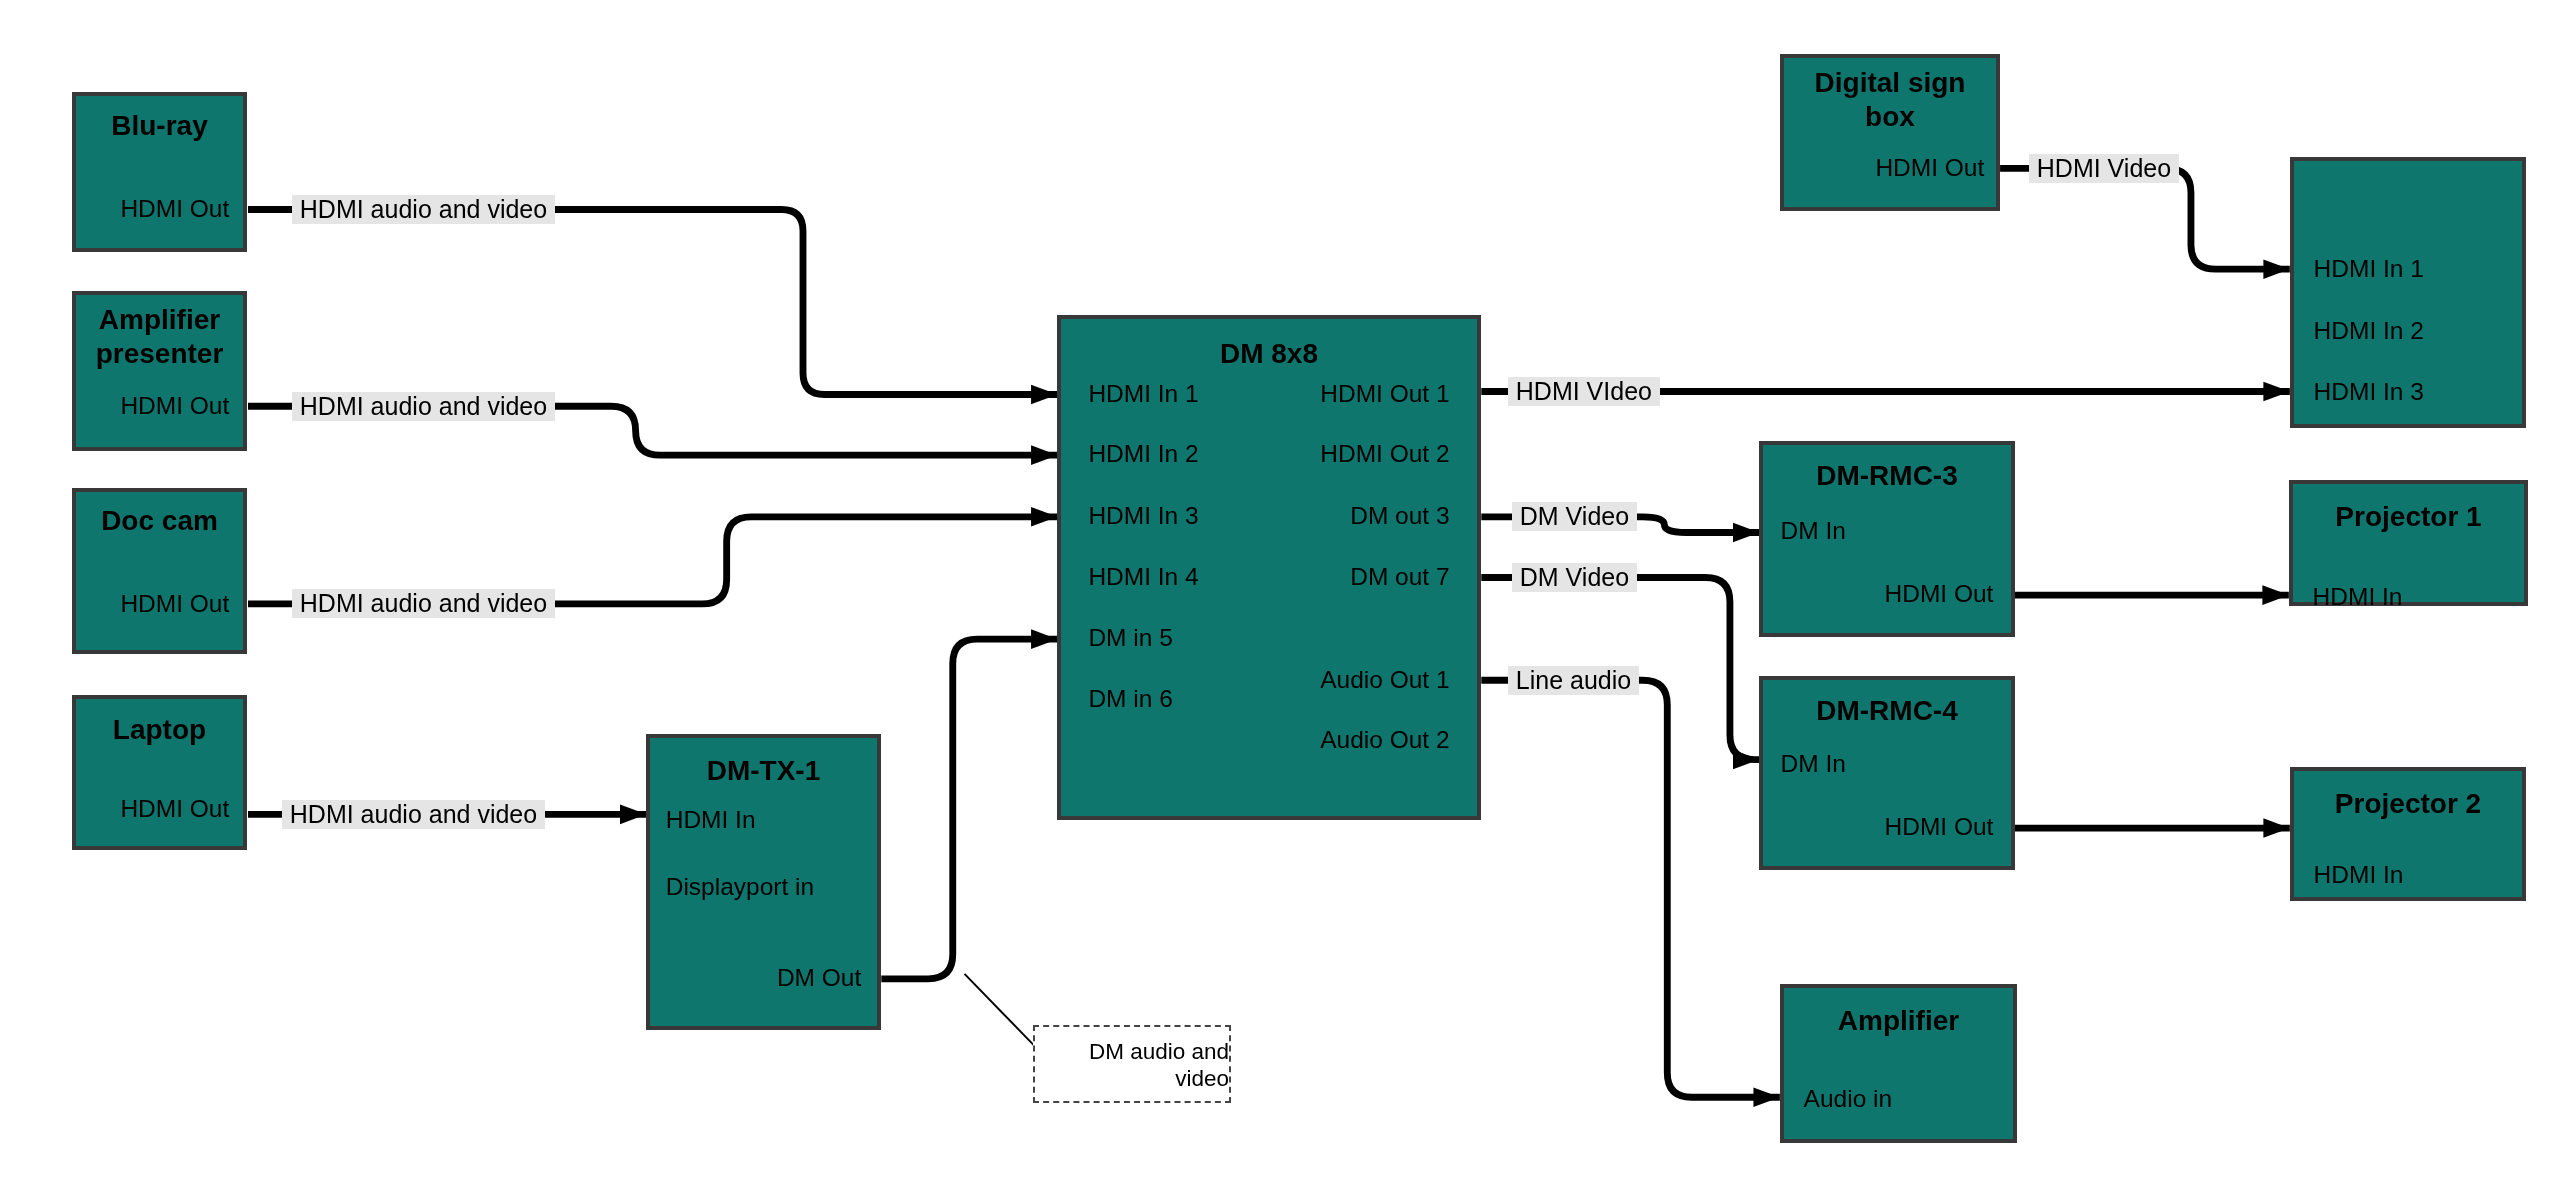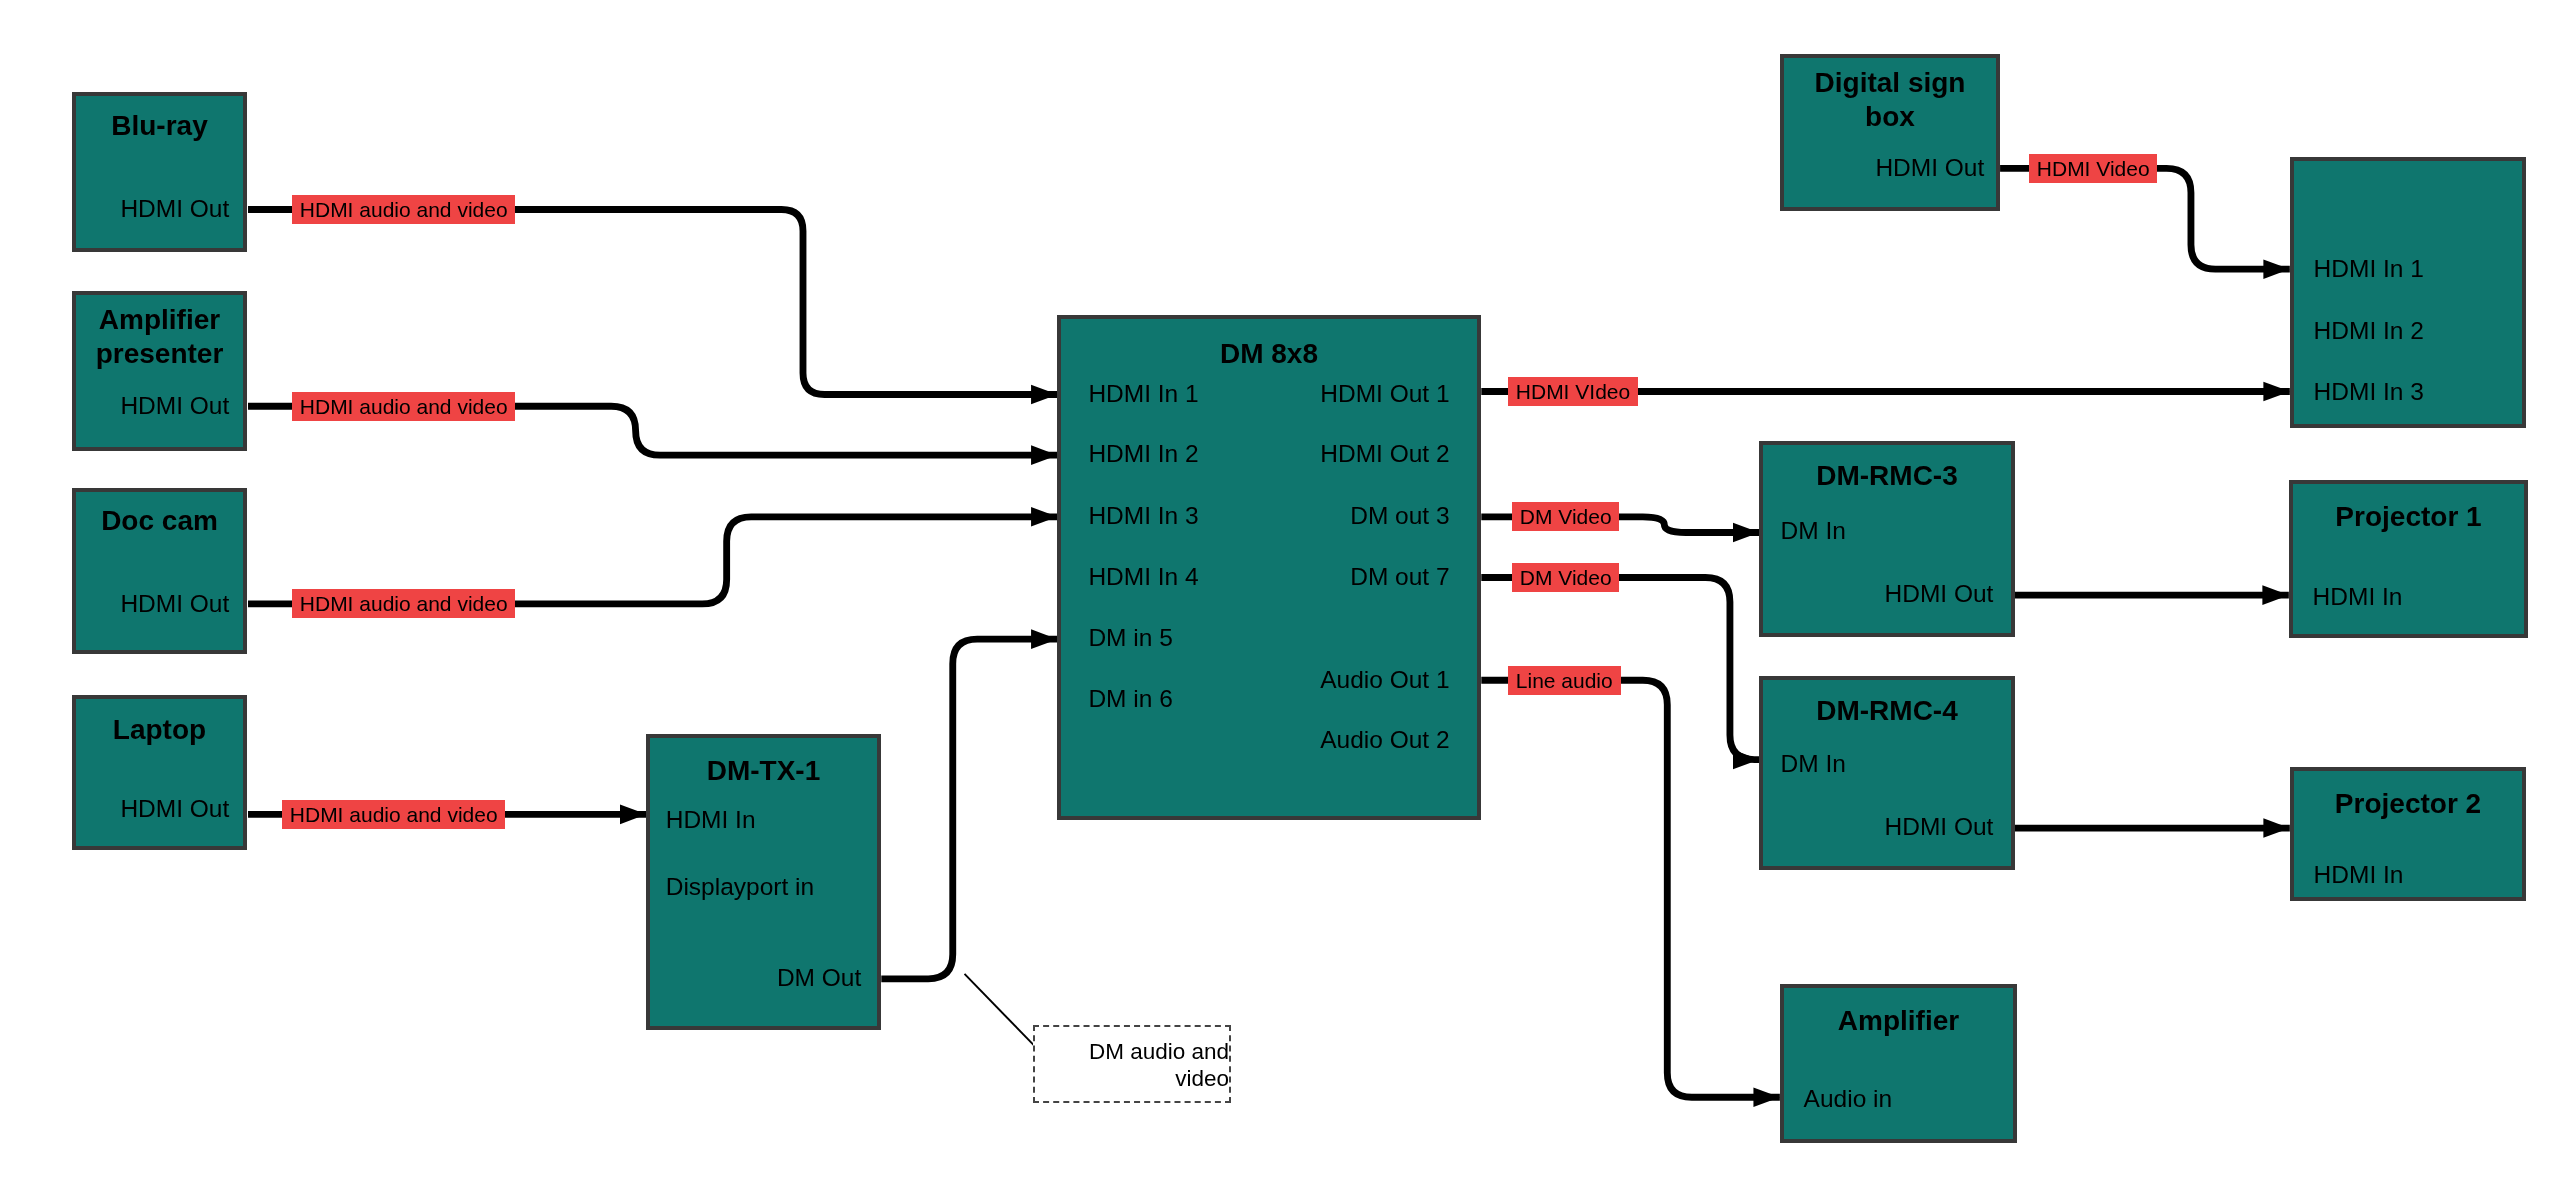"HDMI Video" .wire-label { background: #ef4444 -> #e5e5e5; font-size: 21px -> 25px }
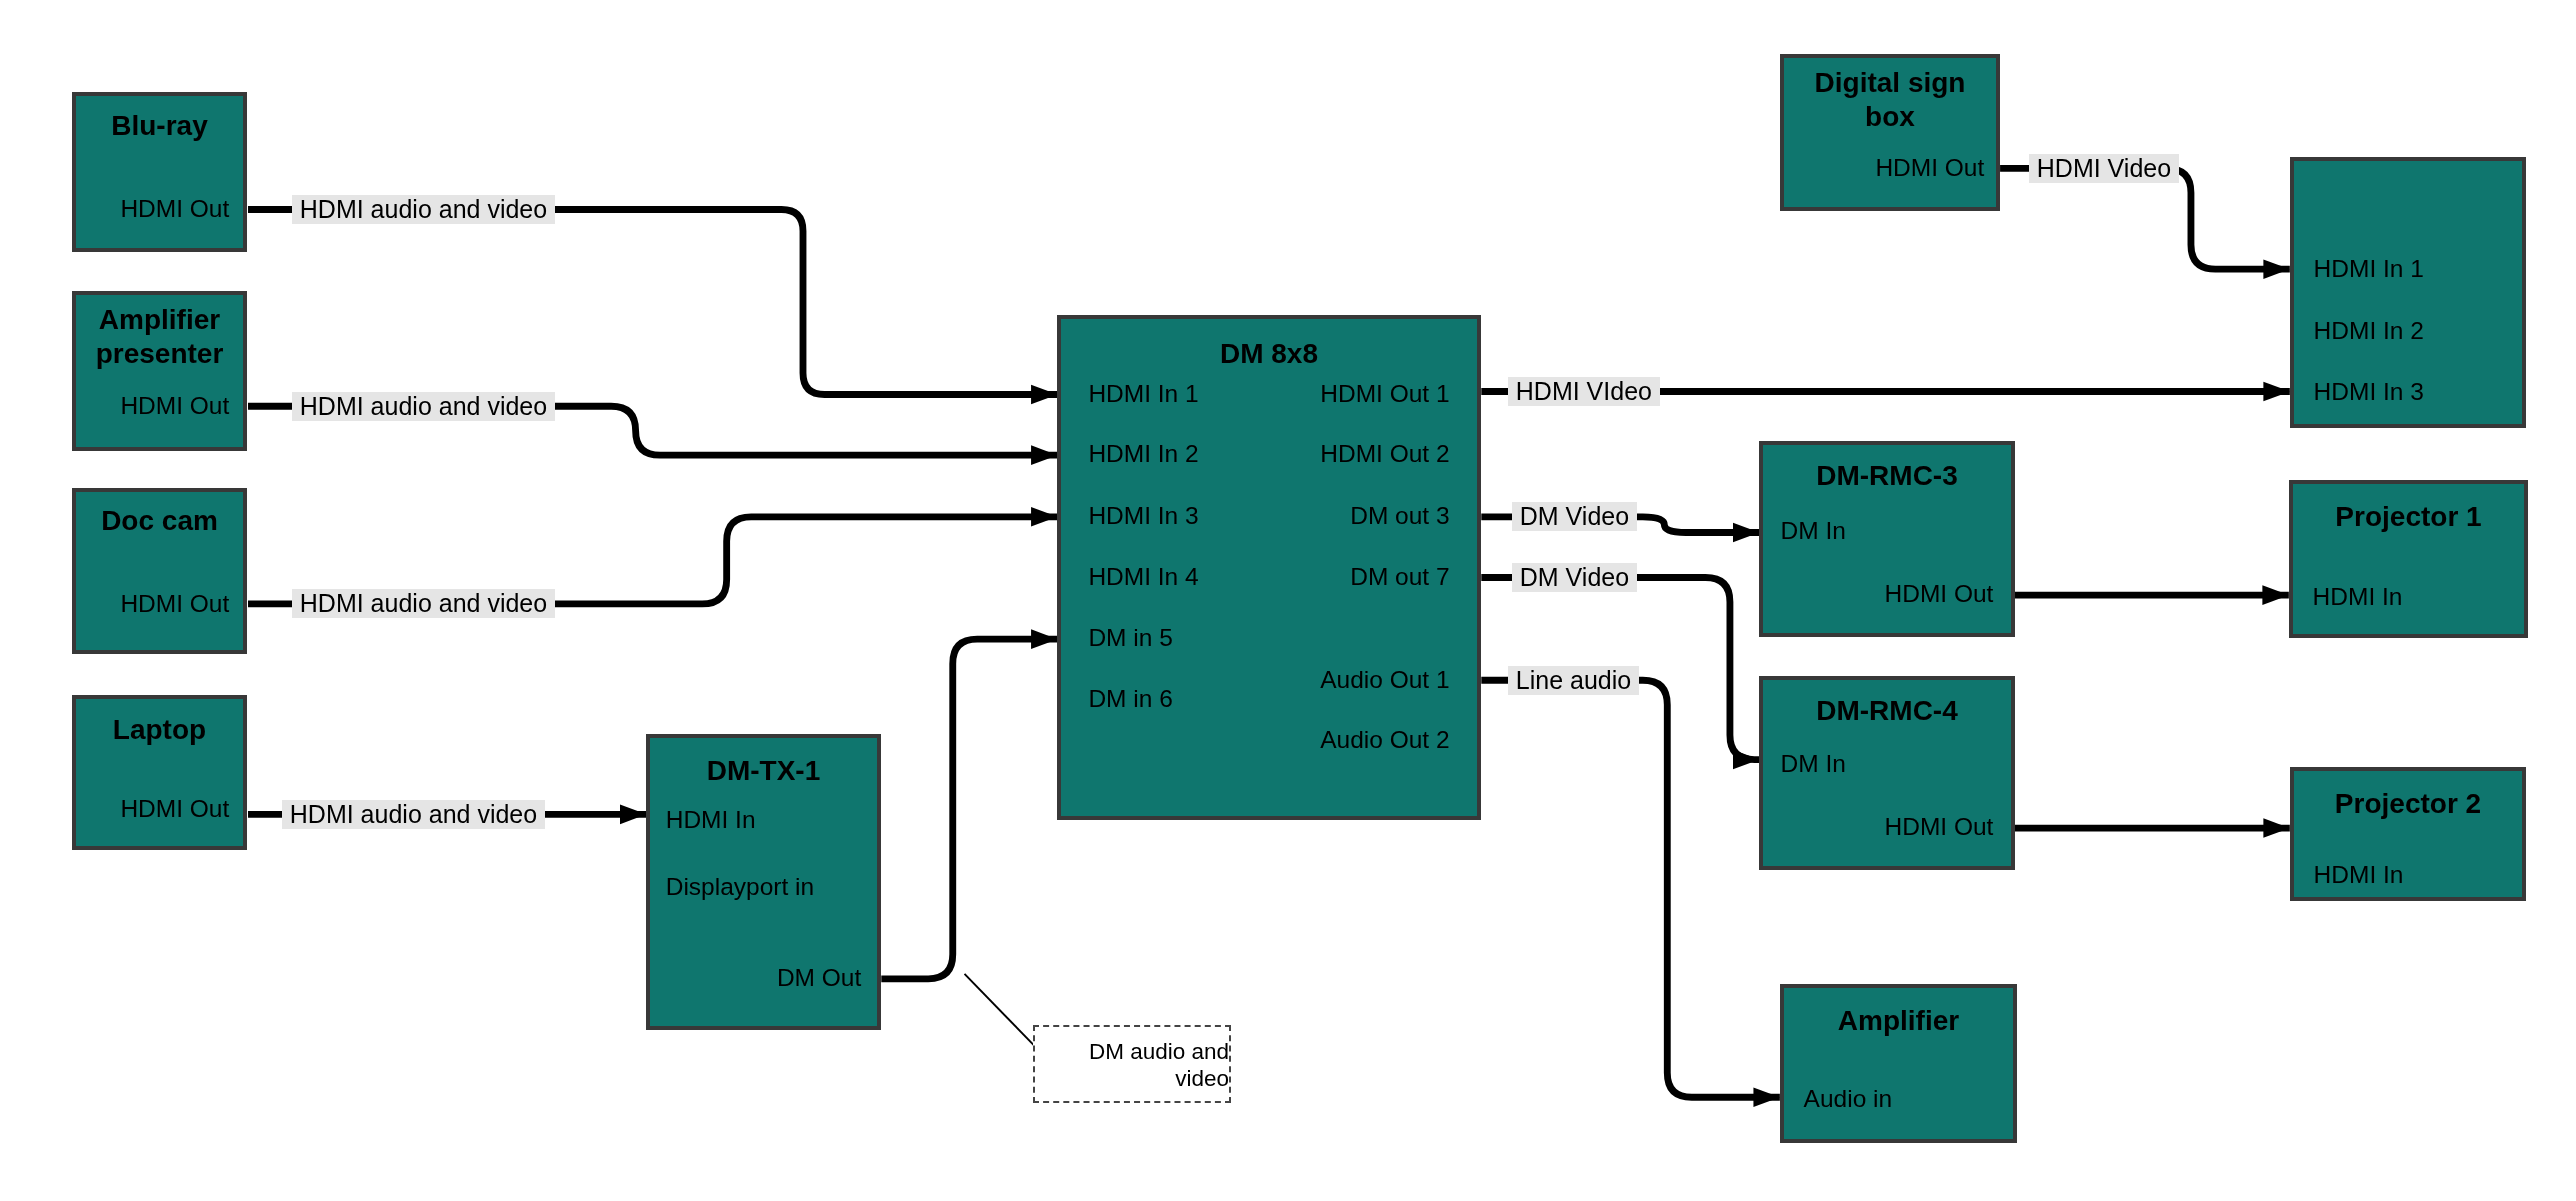"Projector 1" div.node { height: 158px -> 126px }
